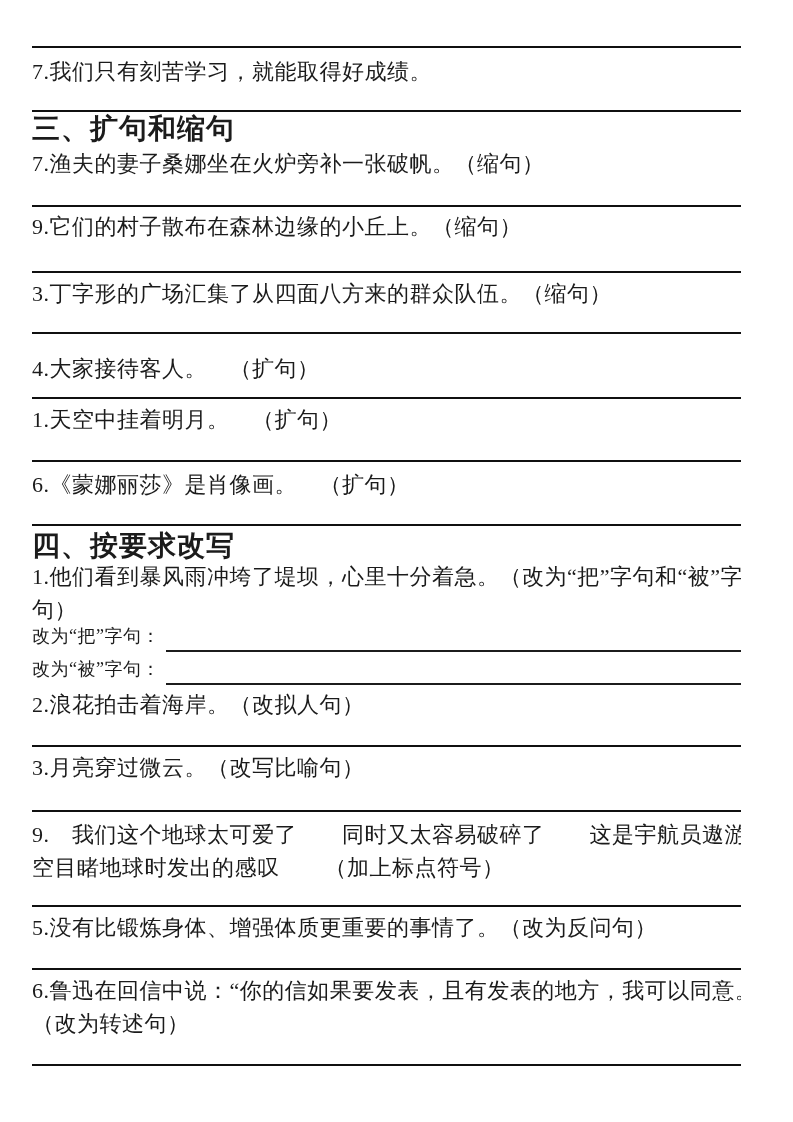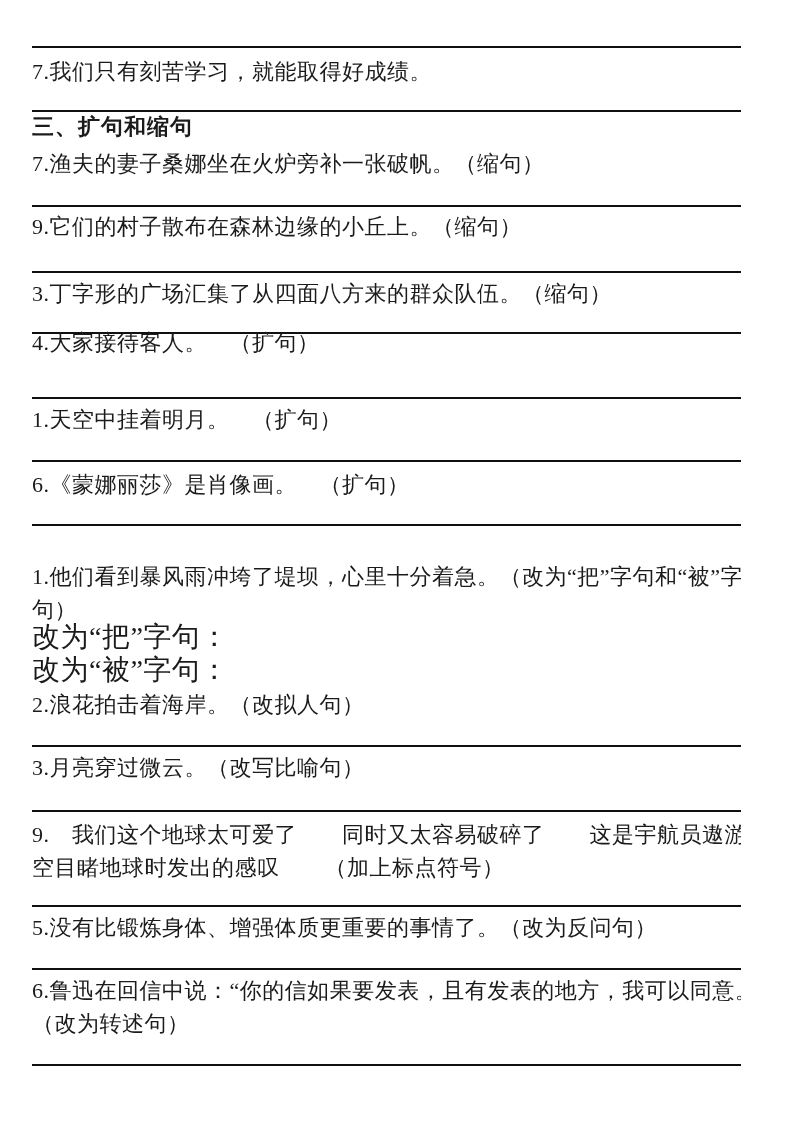"三、扩句和缩句" .heading { font-family: Liberation Mono, monospace -> none; font-size: 22px -> 28px }
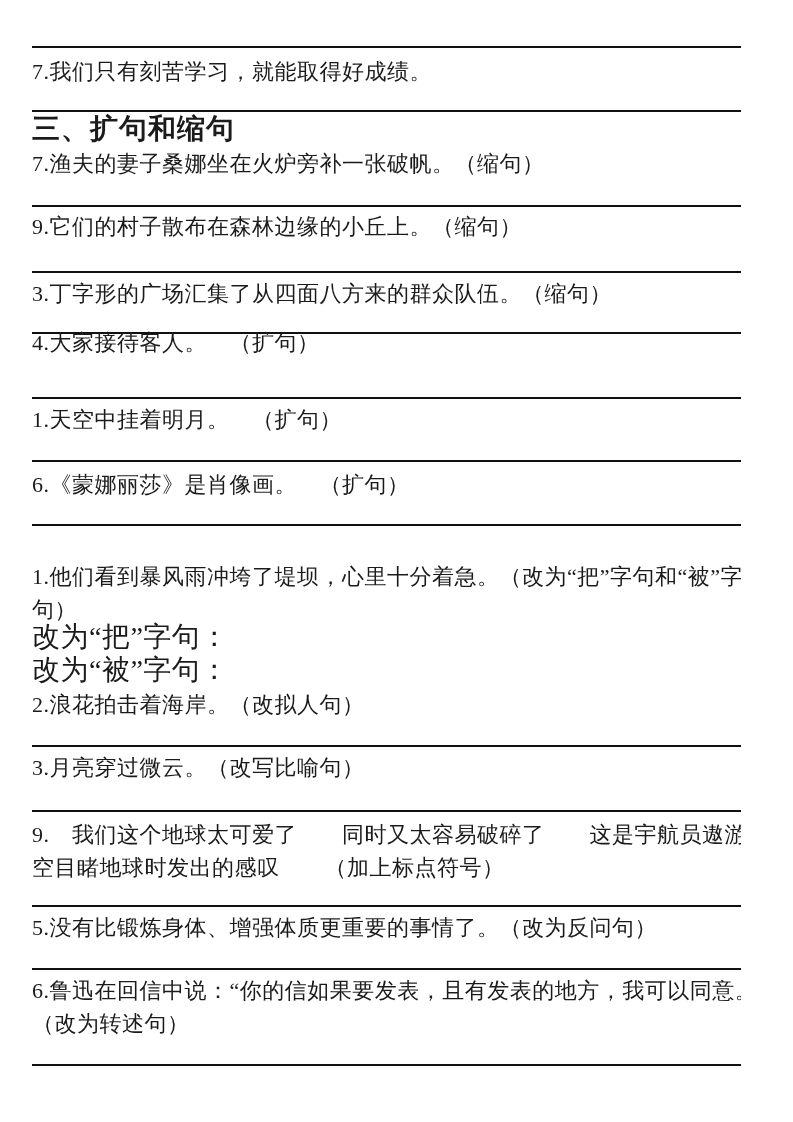"4.大家接待客人。 （扩句）" div.qtext { top: 326px -> 352px }
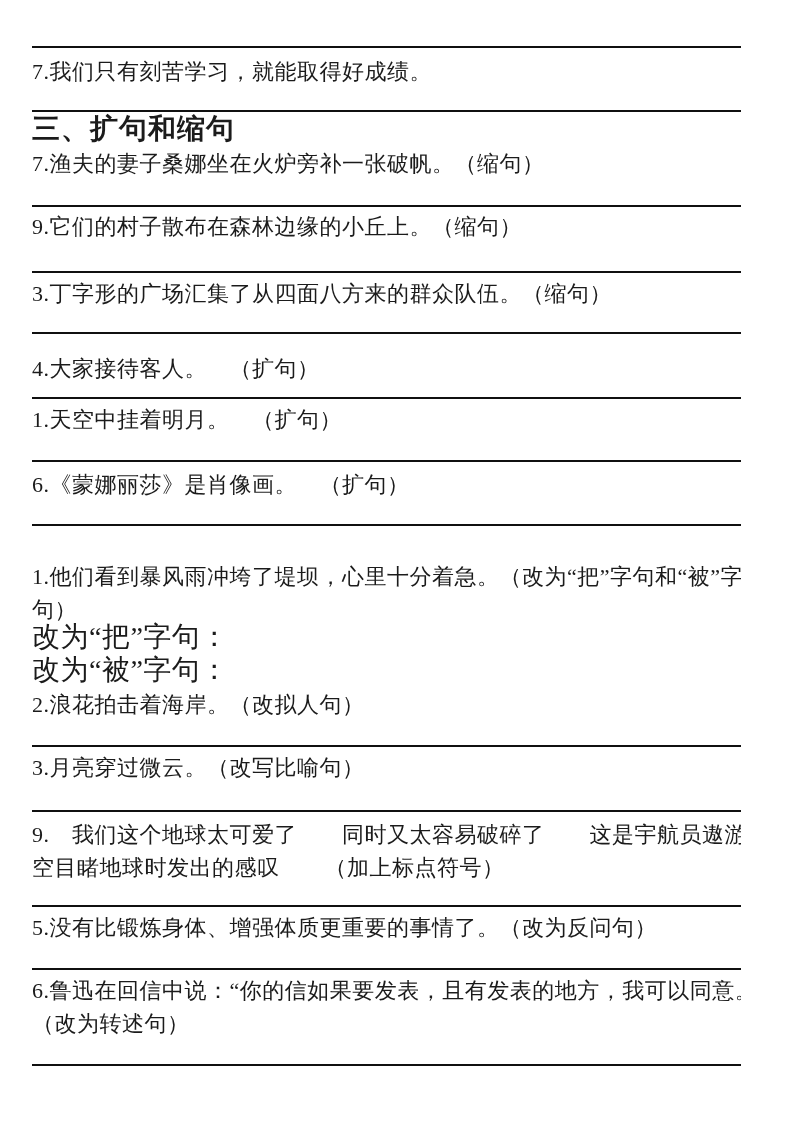"四、按要求改写" div.heading { html: none -> <div>四、按要求改写</div> }
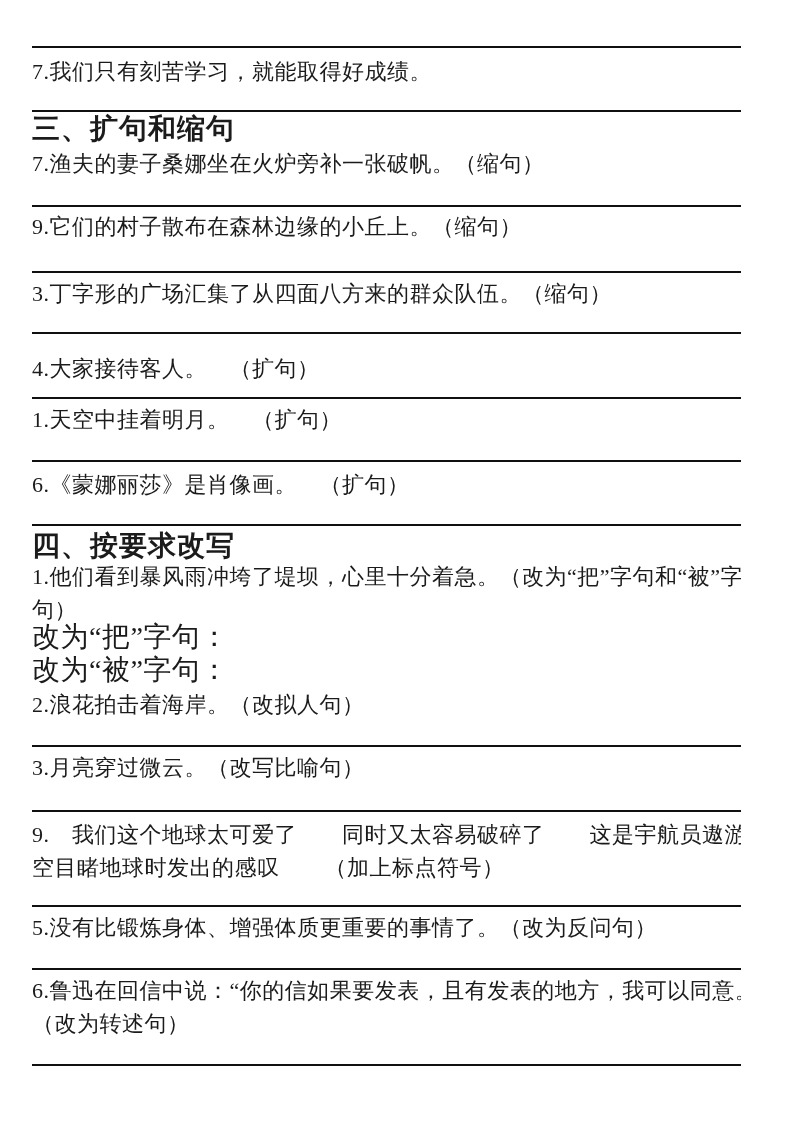"改为“把”字句：" .blank-row { align-items: flex-start -> flex-end; flex-direction: column -> none; font-size: 28px -> 18px }
